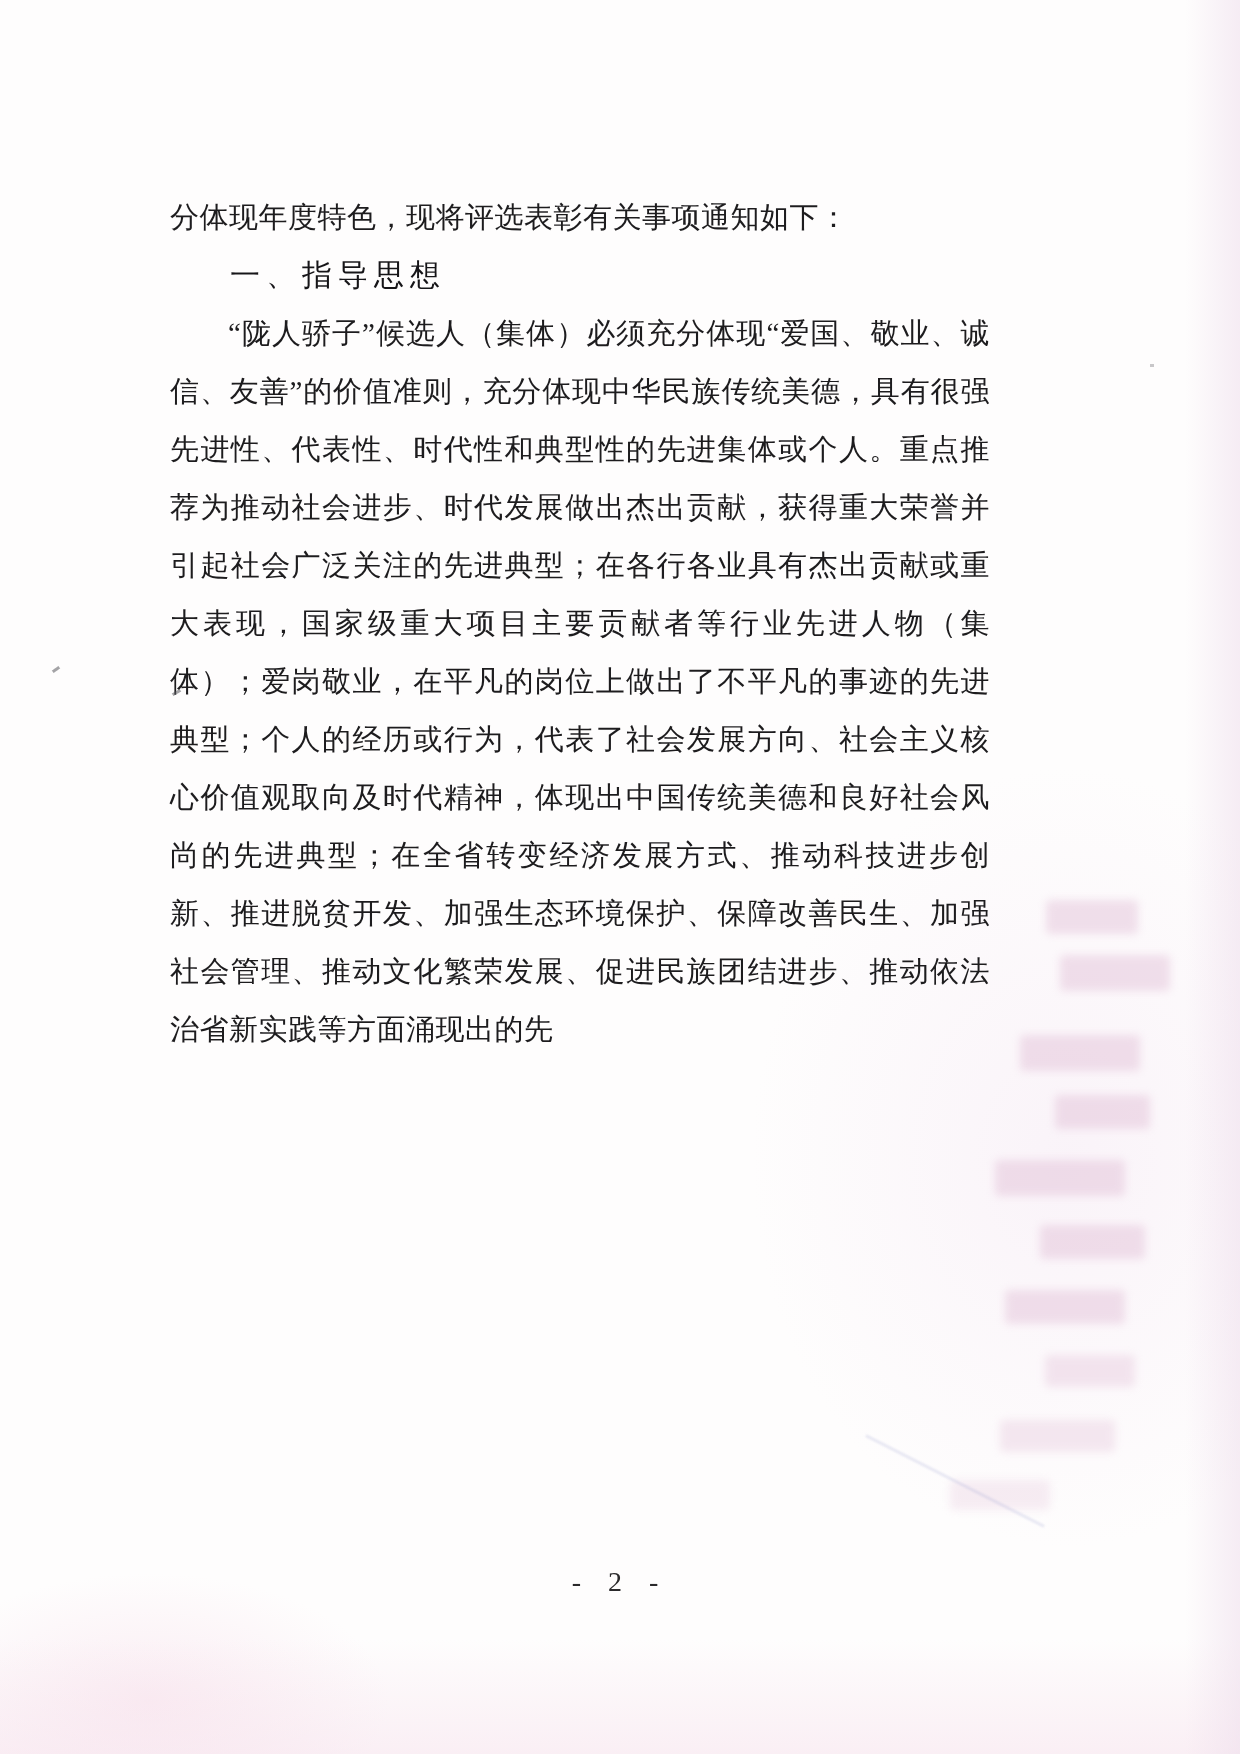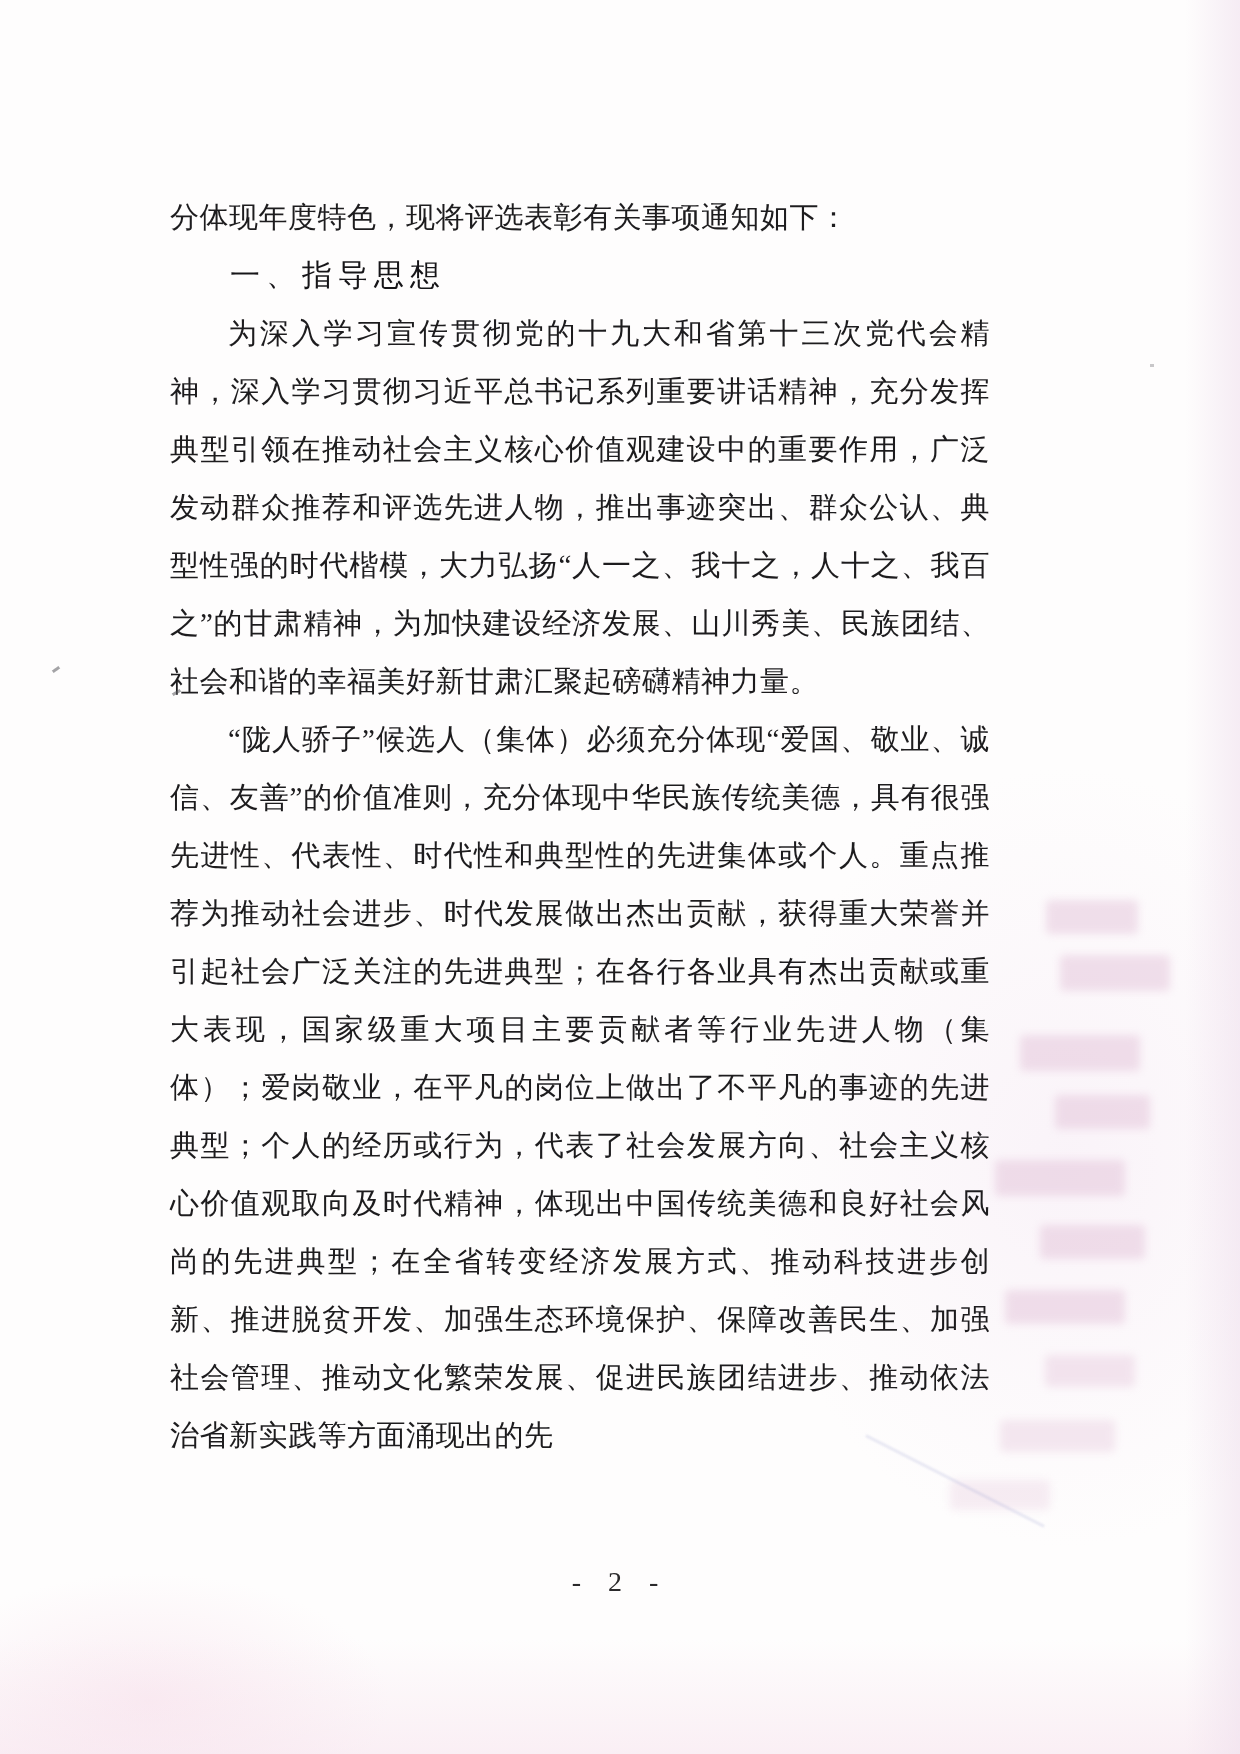"为深入学习宣传贯彻党的十九大和省第十三次党代会精神，深入学习贯彻习近平总书记系列" p.body-par { html: <p>为深入学习宣传贯彻党的十九大和省第十三次党代会精神，深入学习贯彻习近平总书记系列重要讲话精神，充分发挥典型引领在推动社会主义核心价值观建设中的重要作用，广泛发动群众推荐和评选先进人物，推出事迹突出、群众公认、典型性强的时代楷模，大力弘扬“人一之、我十之，人十之、我百之”的甘肃精神，为加快建设经济发展、山川秀美、民族团结、社会和谐的幸福美好新甘肃汇聚起磅礴精神力量。</p> -> none }
